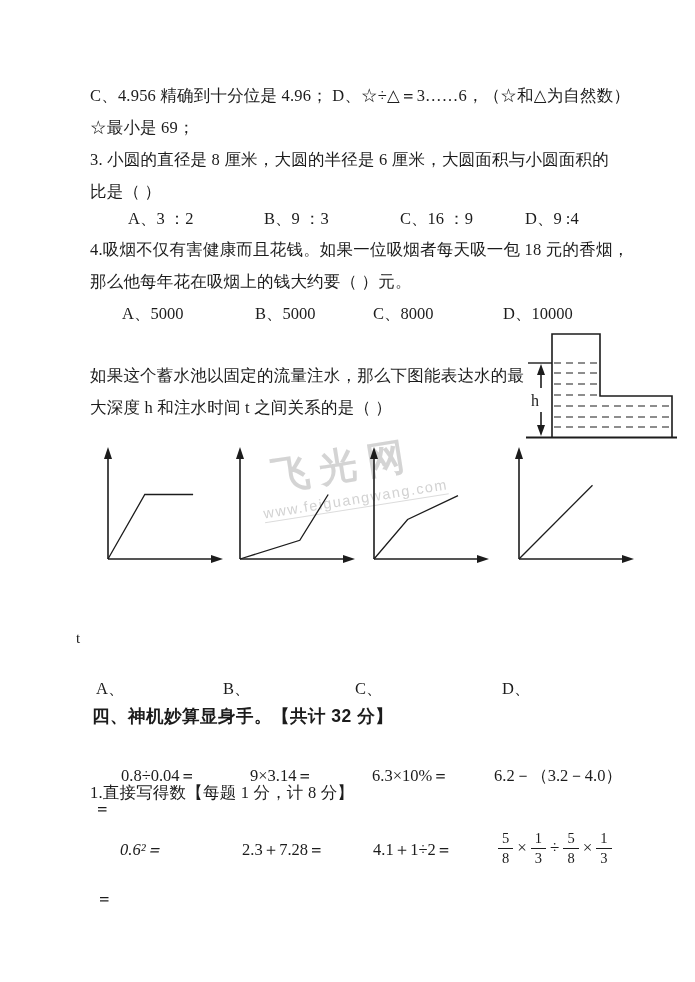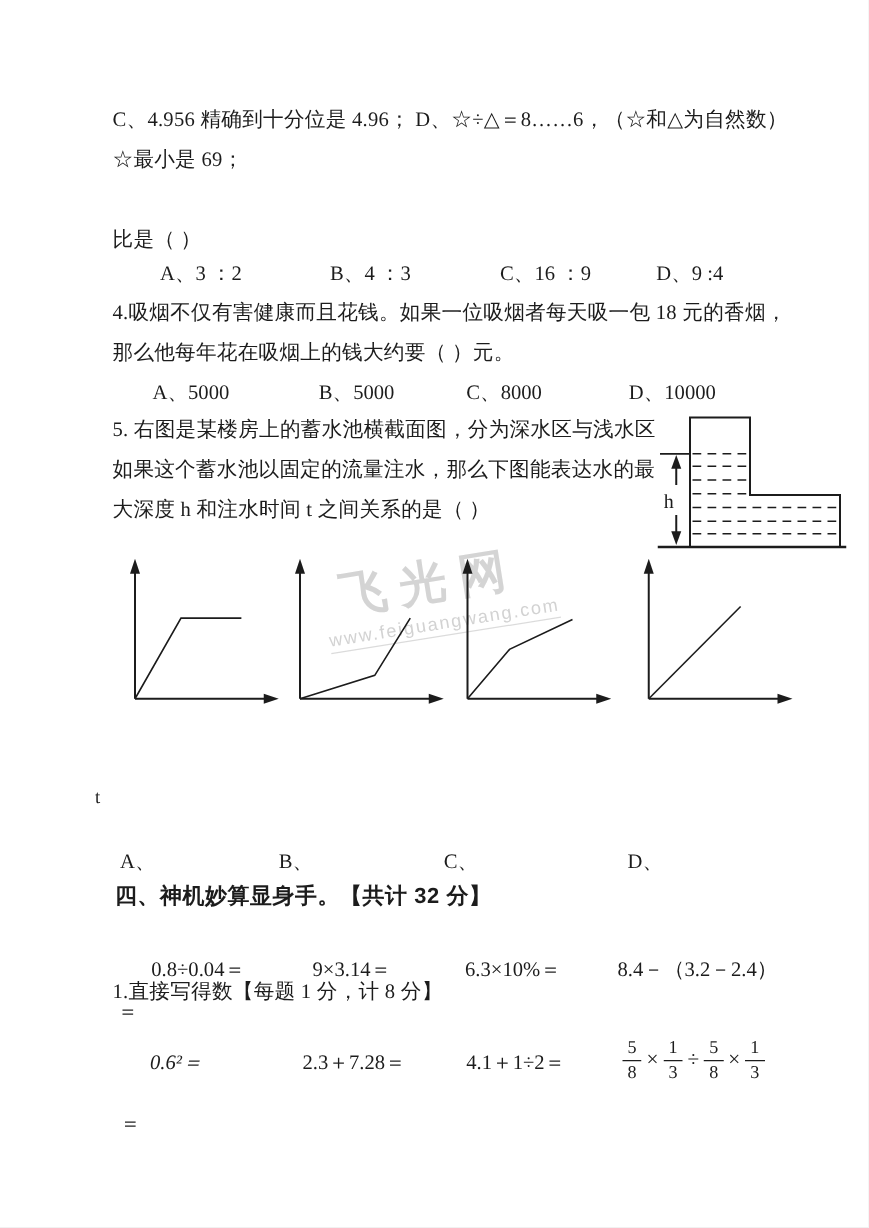"C、4.956 精确到十分位是 4.96；" div.abs { text: 8 -> 3 }
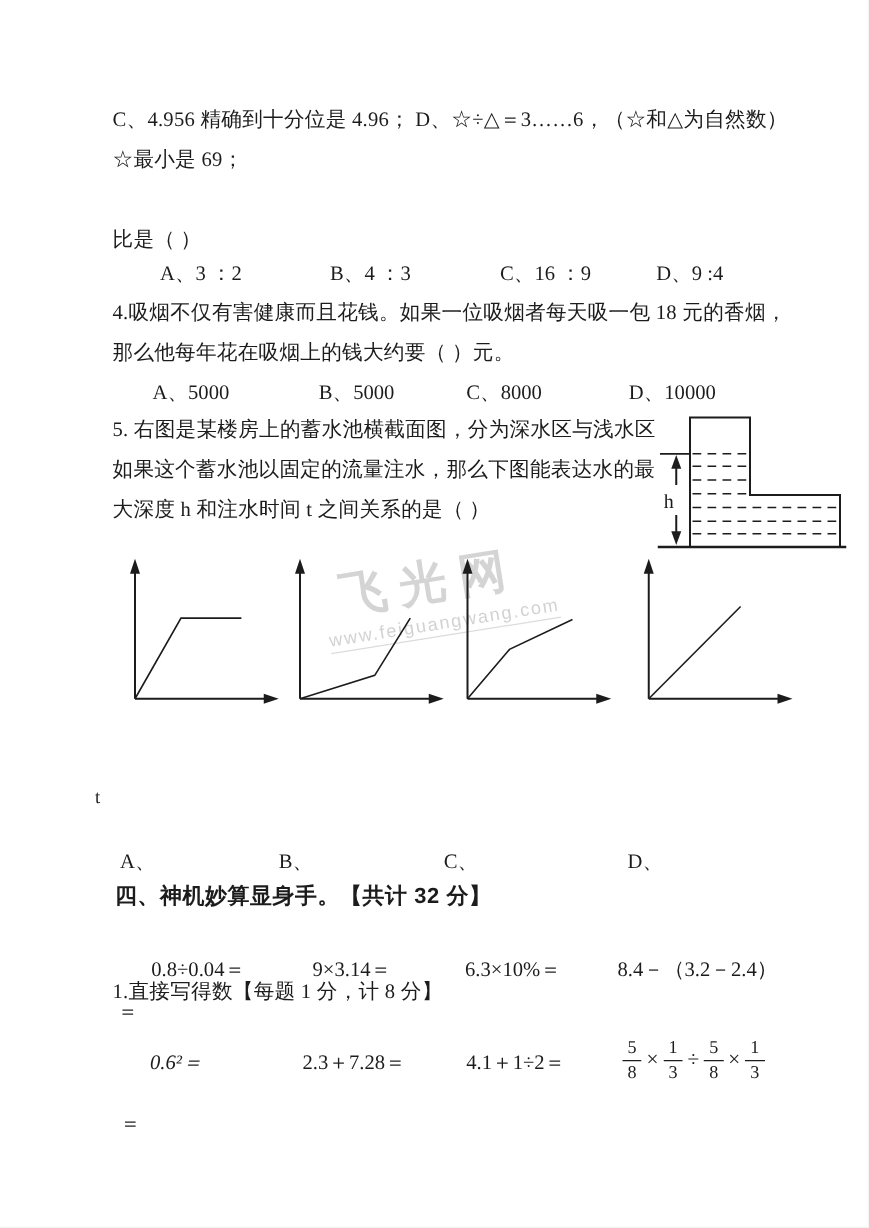"3. 小圆的直径是 8 厘米，大圆的半径是 6" div.abs { html: none -> <div>3. 小圆的直径是 8 厘米，大圆的半径是 6 厘米，大圆面积与小圆面积的</div> }
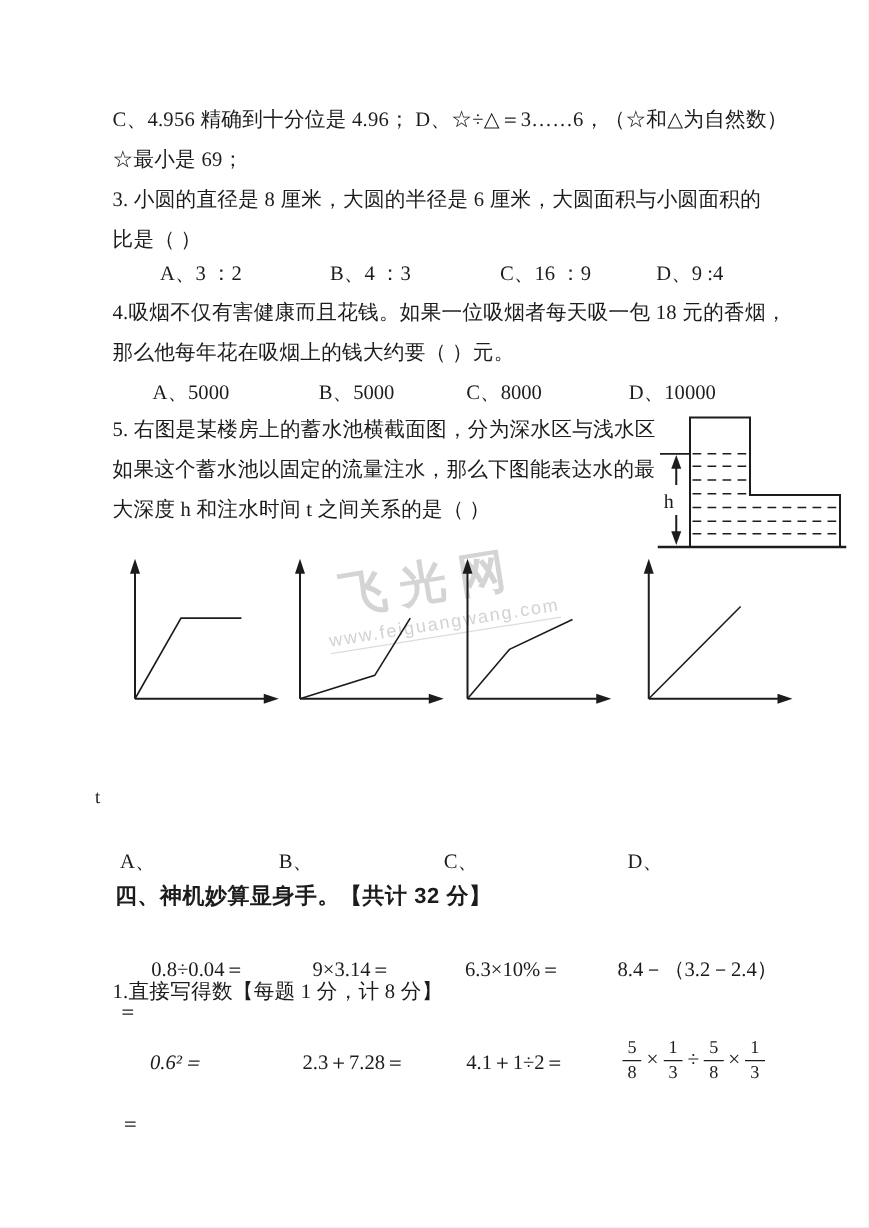"B、4 ：3" div.abs { text: 4 -> 9 }
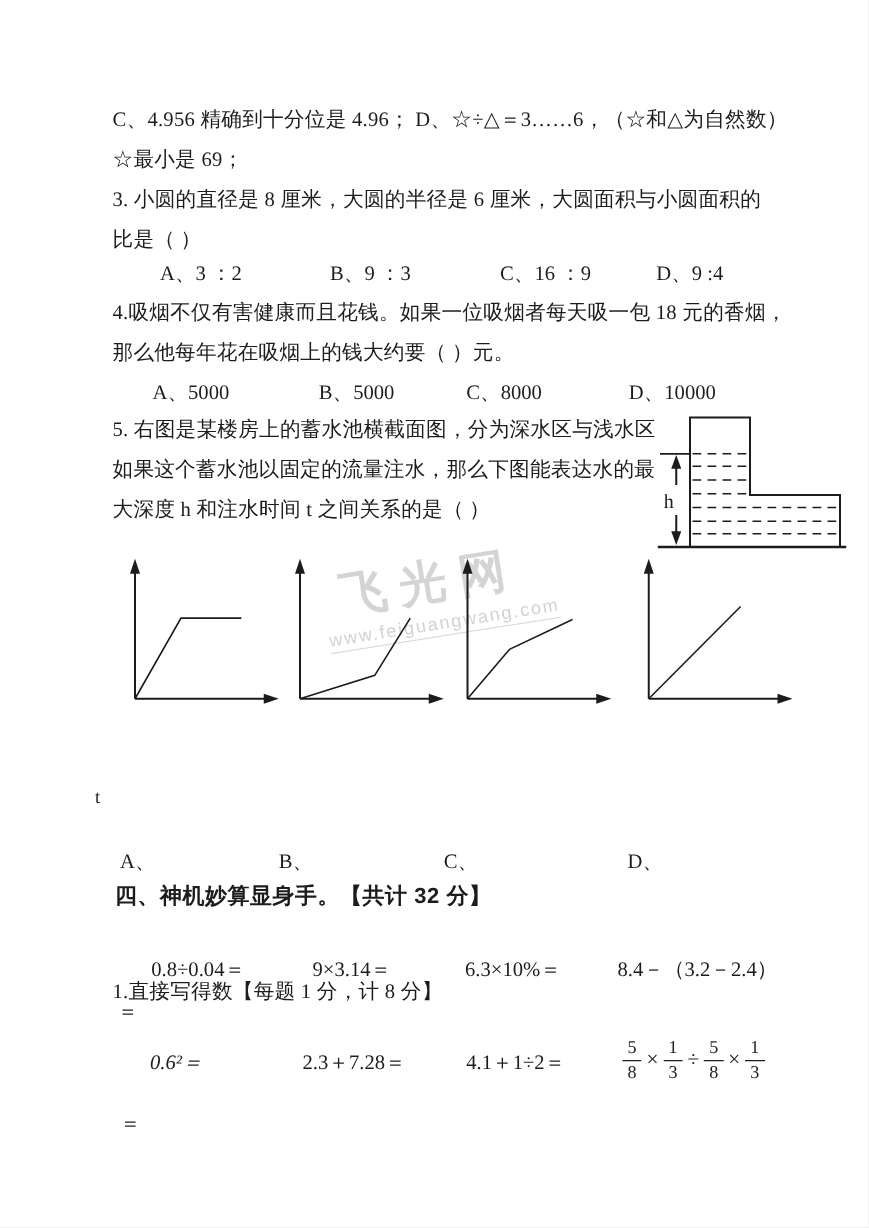"5. 右图是某楼房上的蓄水池横截面图，分为深水区与浅水区" div.abs { html: <div>5. 右图是某楼房上的蓄水池横截面图，分为深水区与浅水区</div> -> none }
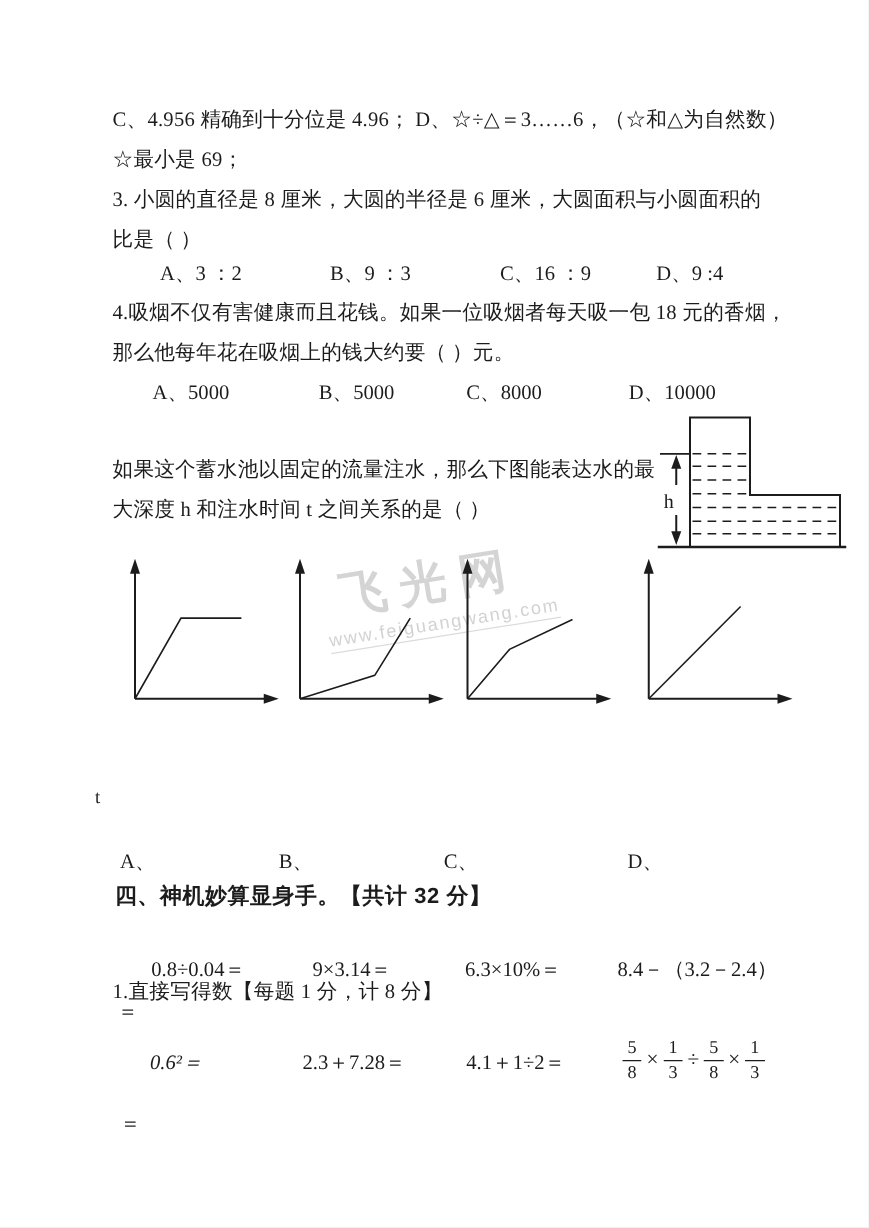"8.4－（3.2－2.4）" div.abs { text: 8.4－（3.2－2.4 -> 6.2－（3.2－4.0 }
